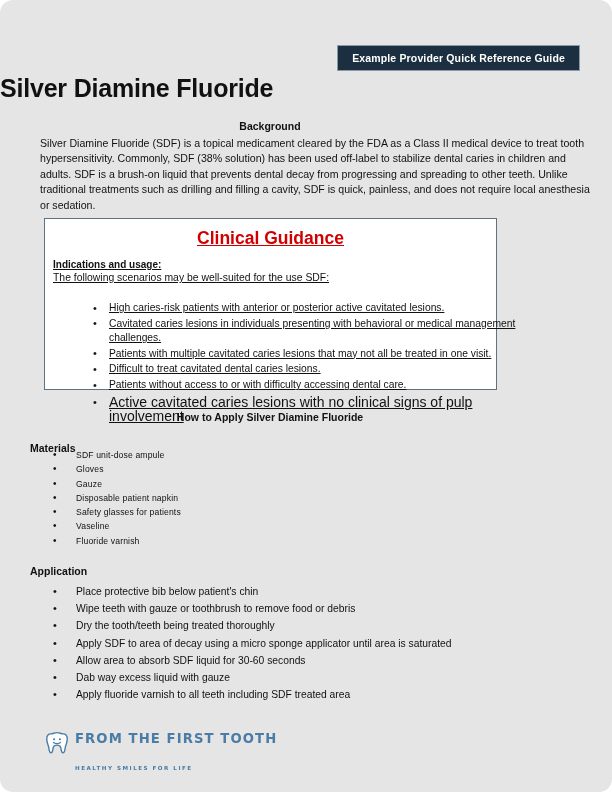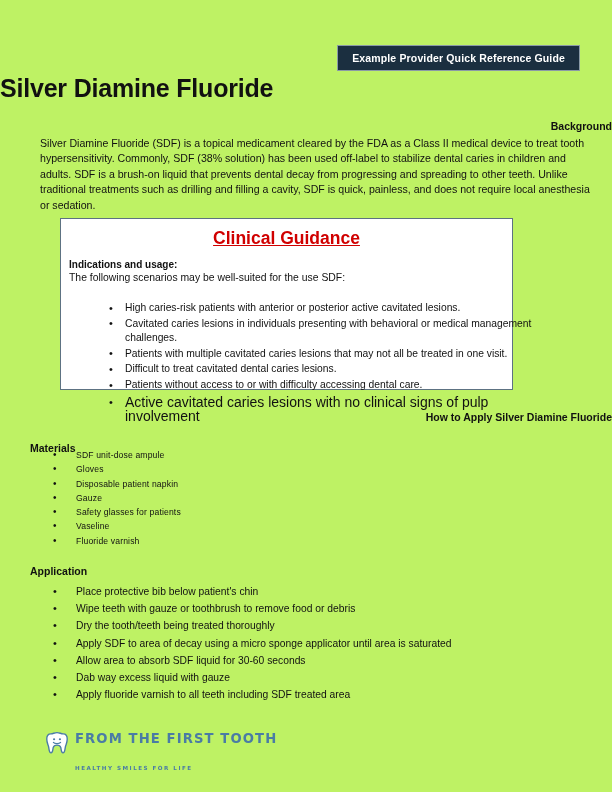"Example Provider Quick Reference Guide" .page { background: #bef264 -> #e5e5e5; border-radius: none -> 13px }
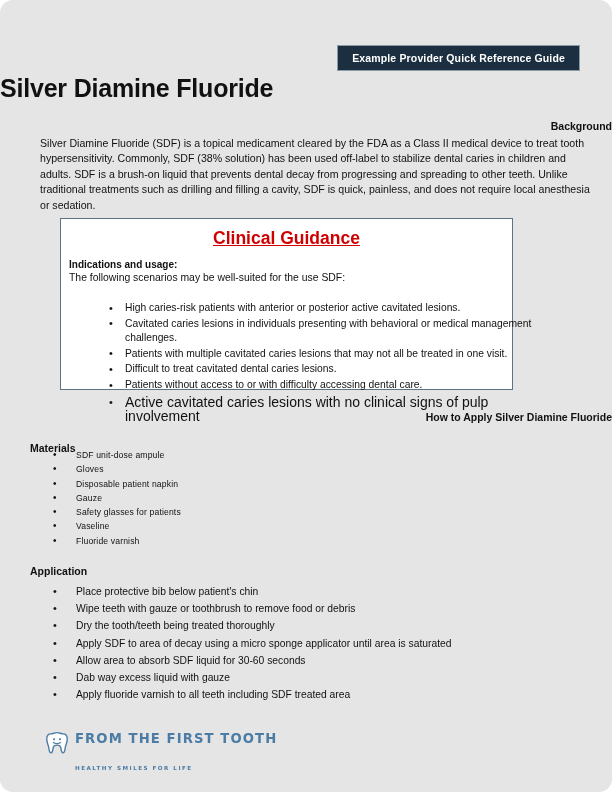"Background" .section-center-heading { text-align: right -> center; width: 612px -> 540px }
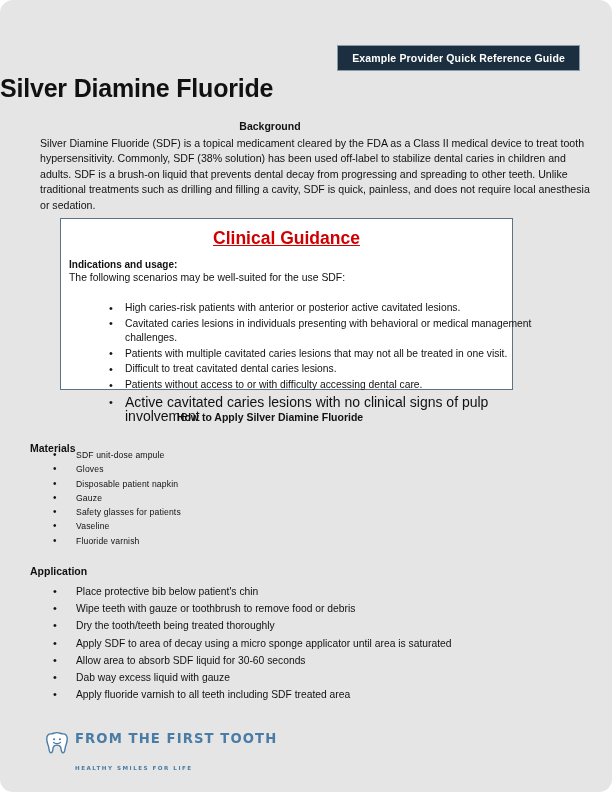"Clinical Guidance" .guidance-box { left: 60px -> 44px; text-decoration: none -> underline }
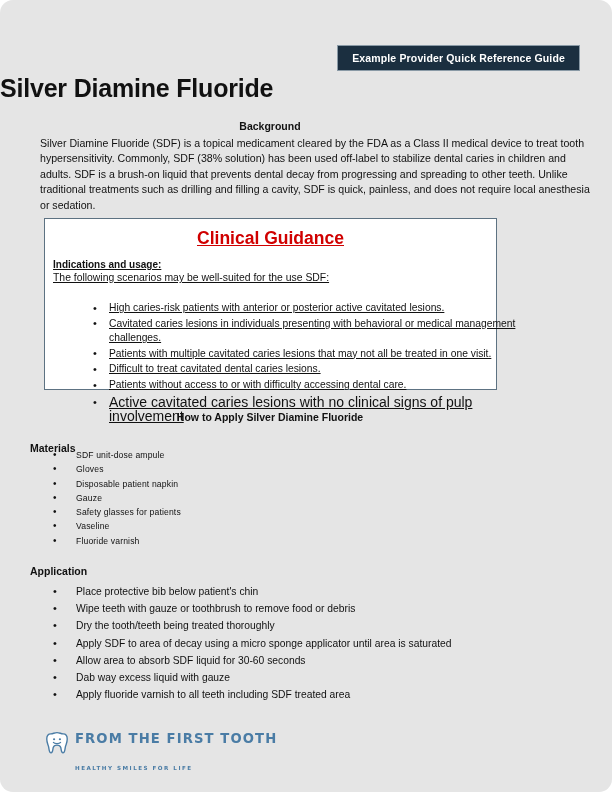"Disposable patient napkin" li { order: before "Gauze" -> after "Gauze" }
